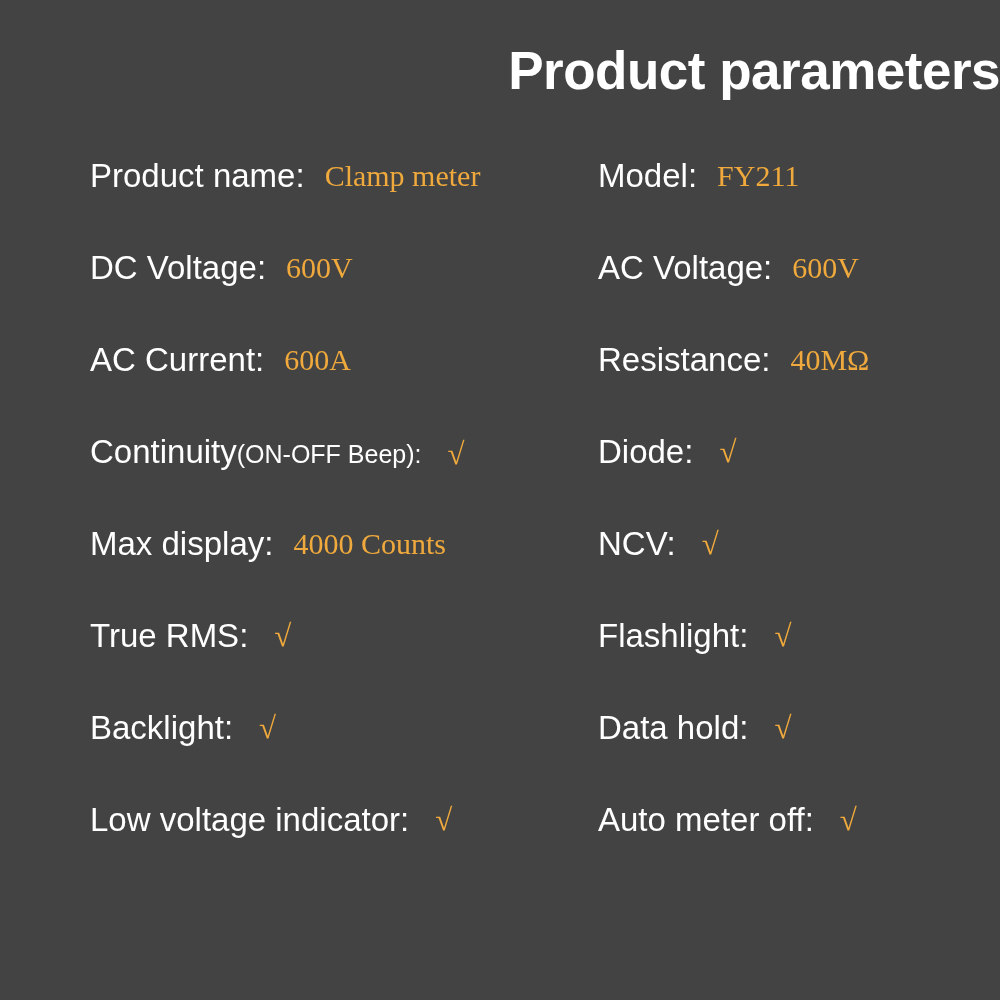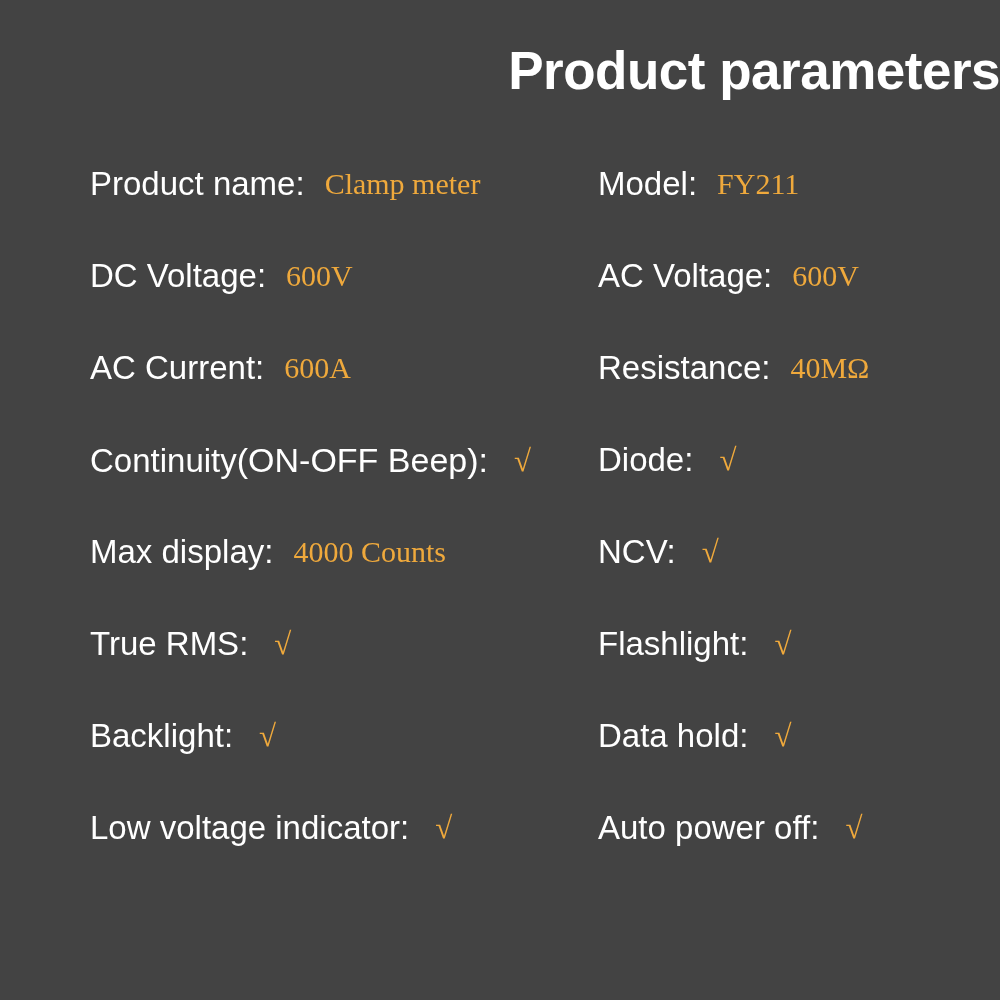"Product name:" .spec-cell { top: 12px -> 4px }
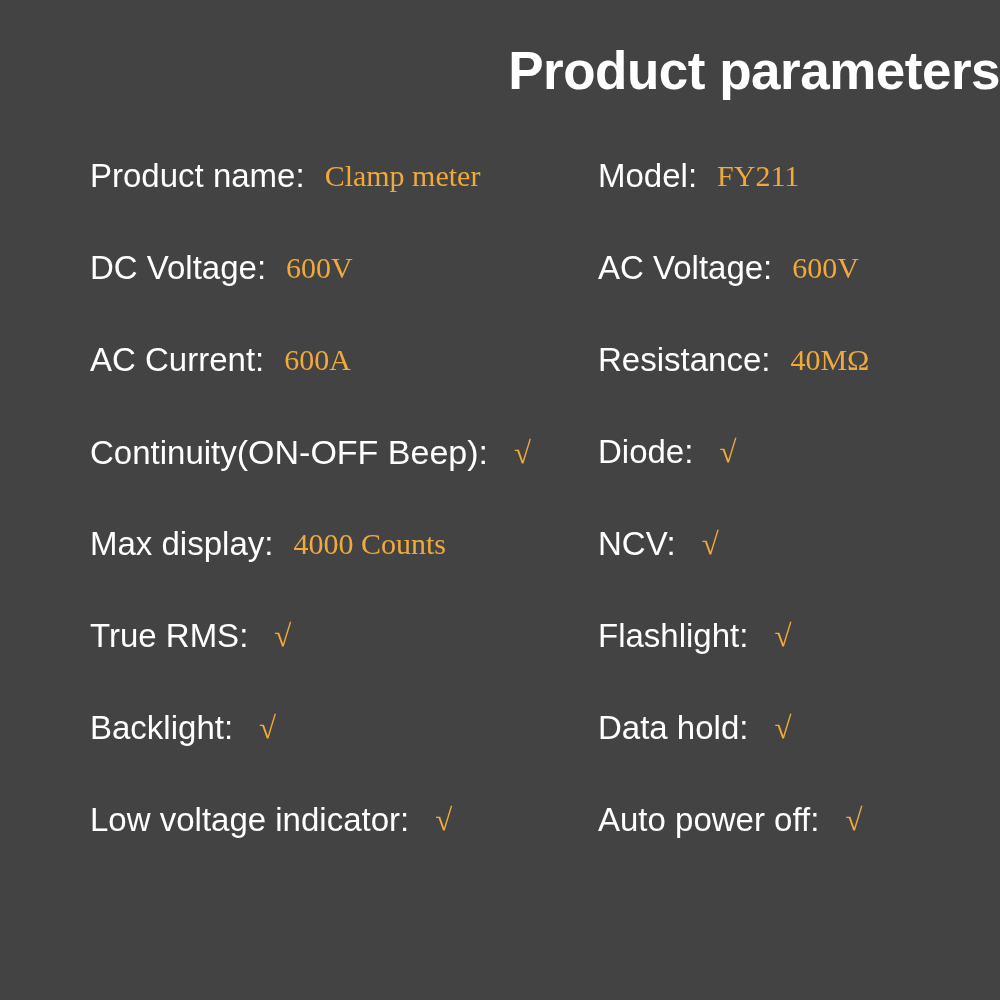"(ON-OFF Beep):" .spec-label .sub-note { font-size: 34px -> 25px }
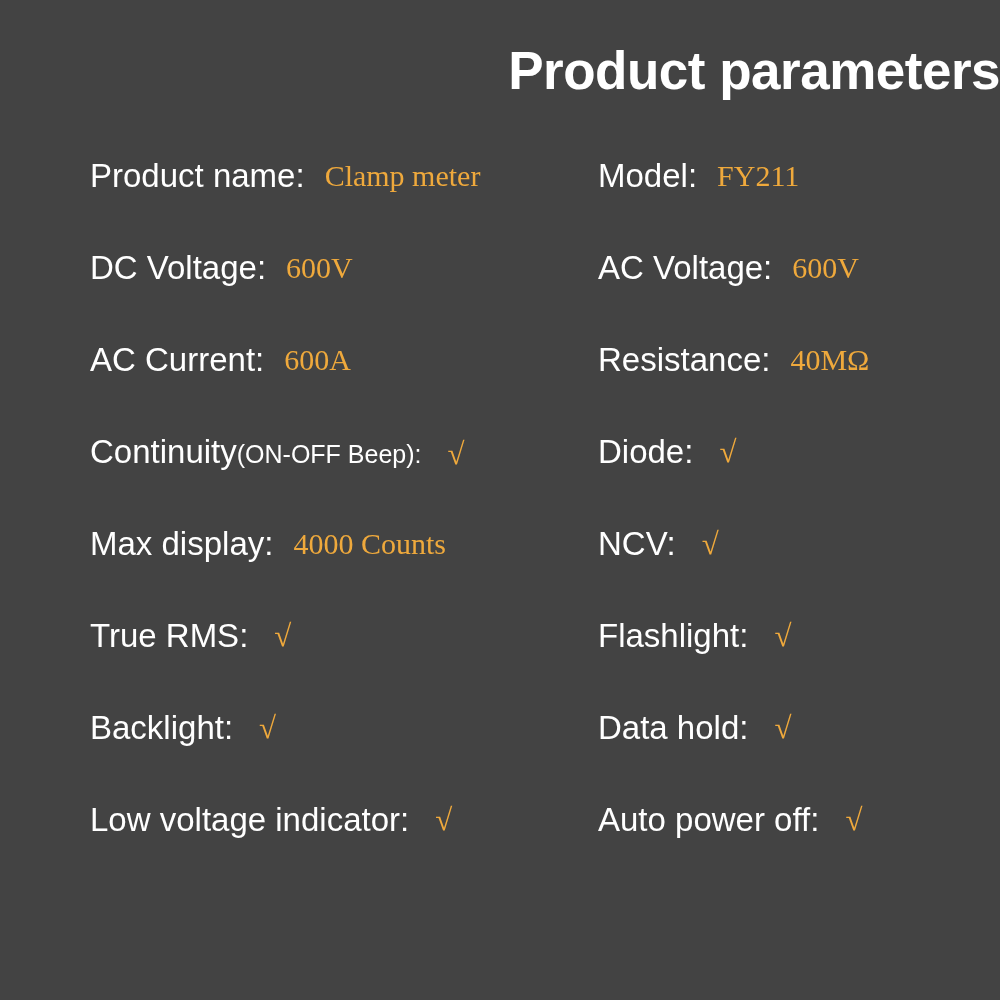"Auto power off:" span.spec-label { text: power -> meter }
